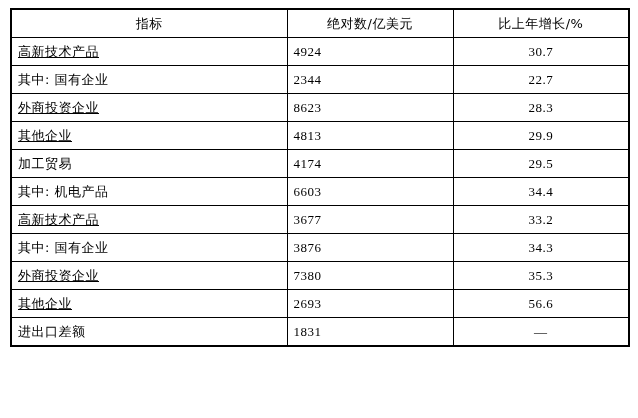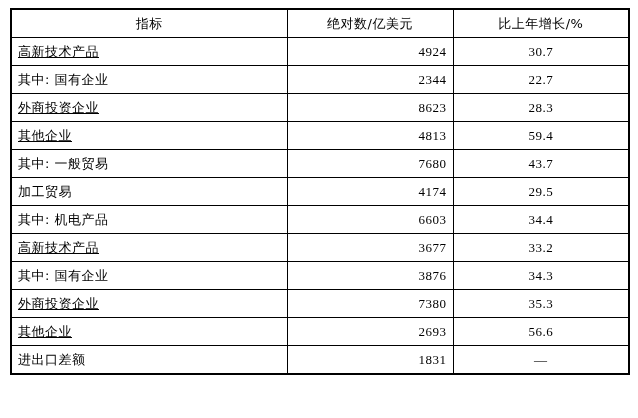"4924" td.num { text-align: right -> left }
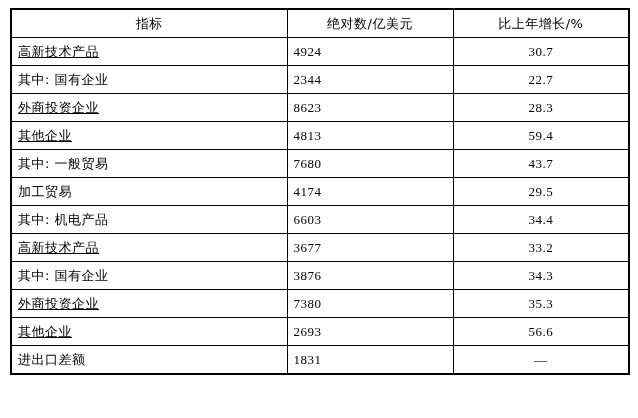"59.4" td.grow { text: 59.4 -> 29.9 }
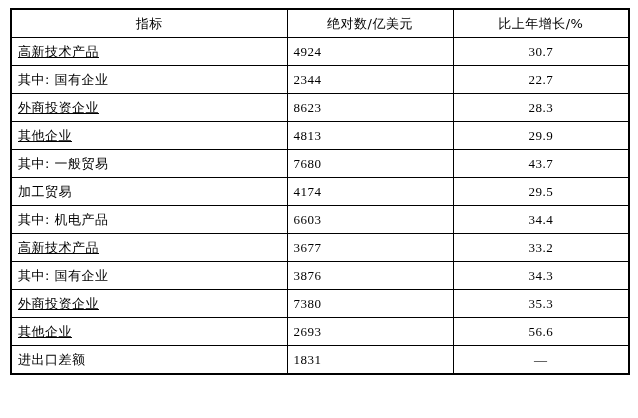"其中: 一般贸易" tr { html: <tr> <td>其中: 一般贸易</td> <td>7680</td> <td>43.7</td> </tr> -> none }
